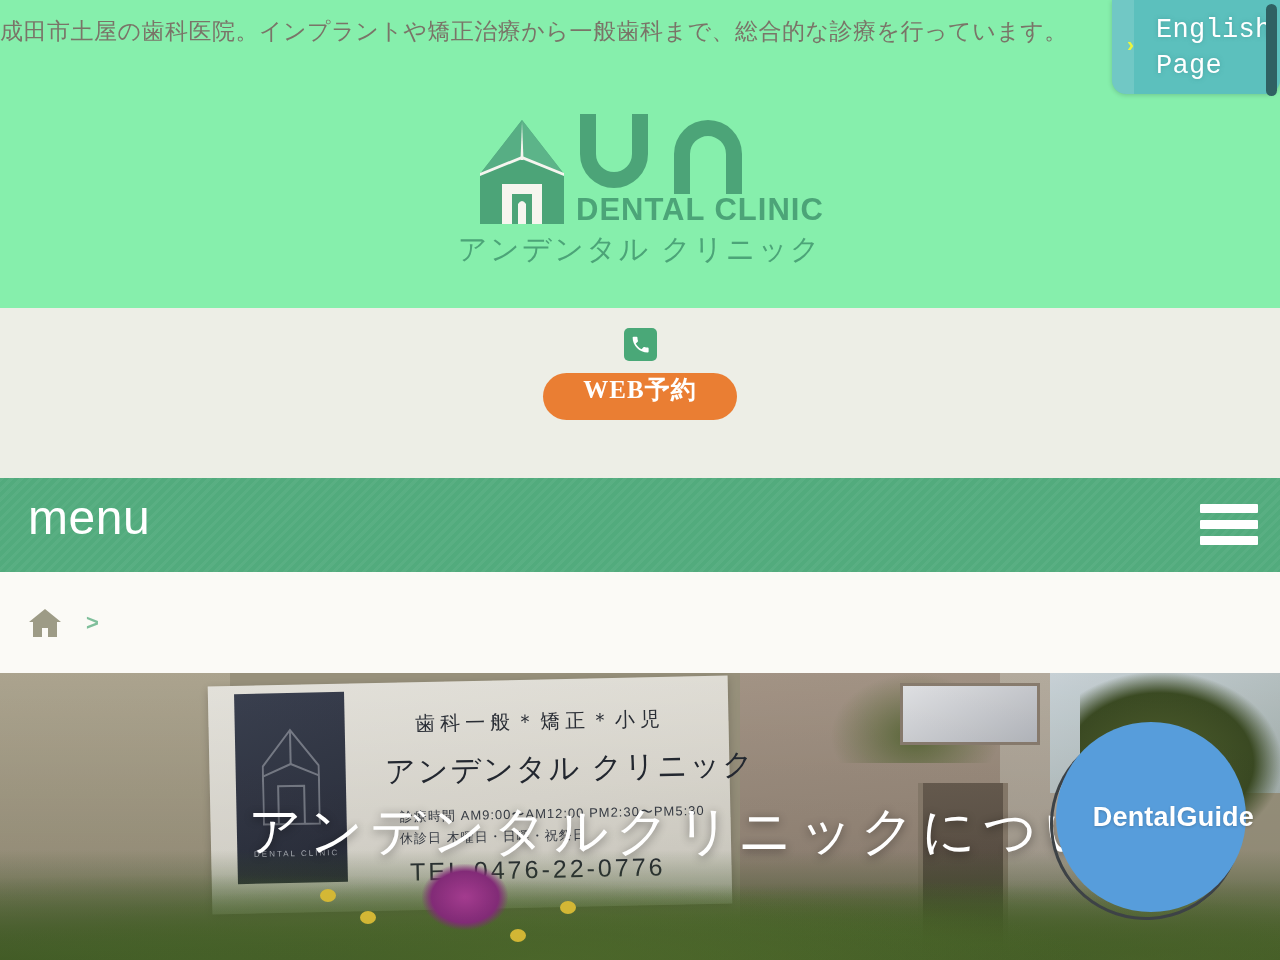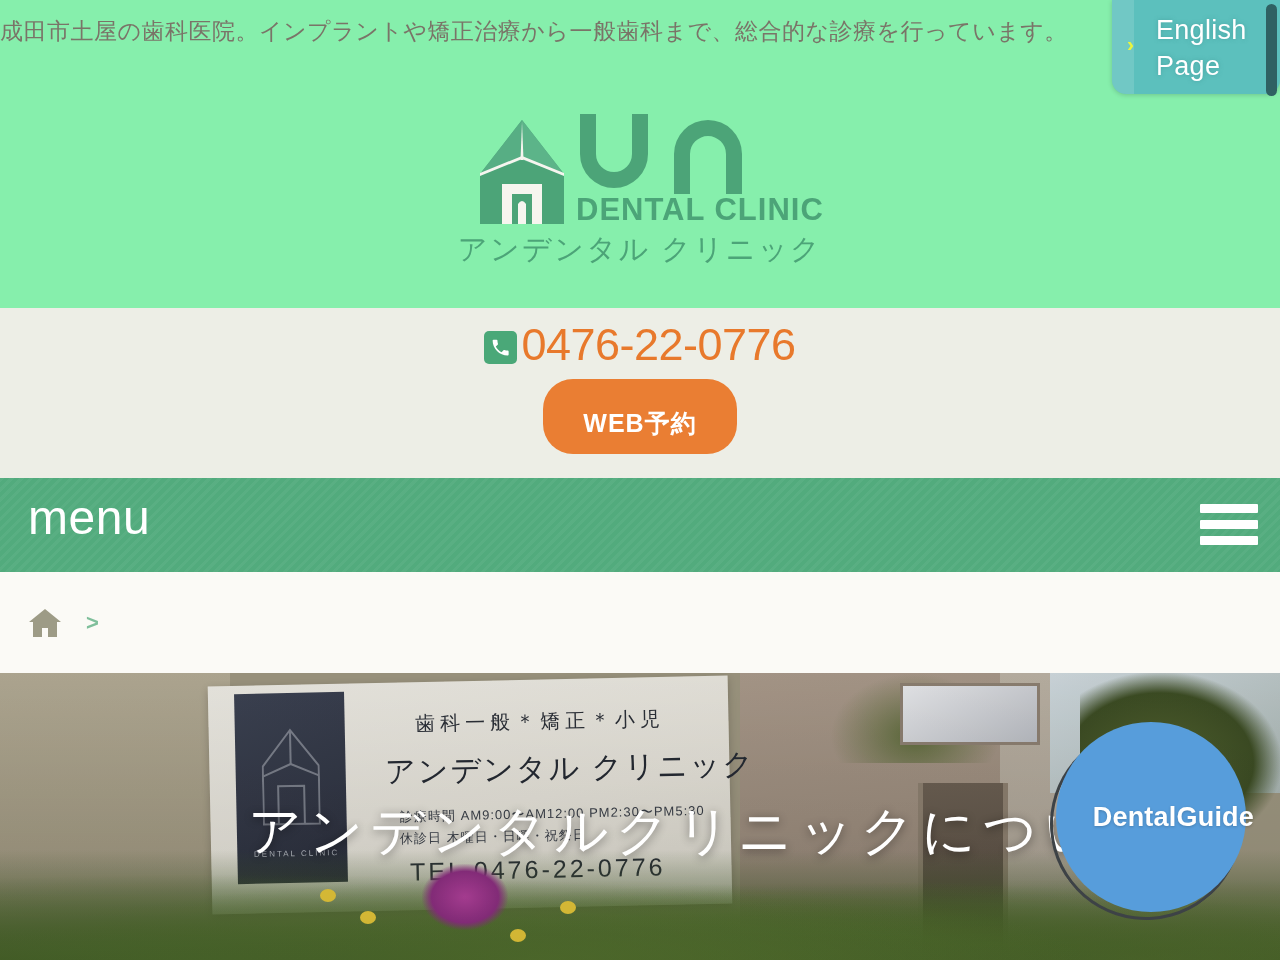"English" .eng-label { font-family: none -> Liberation Mono, monospace }
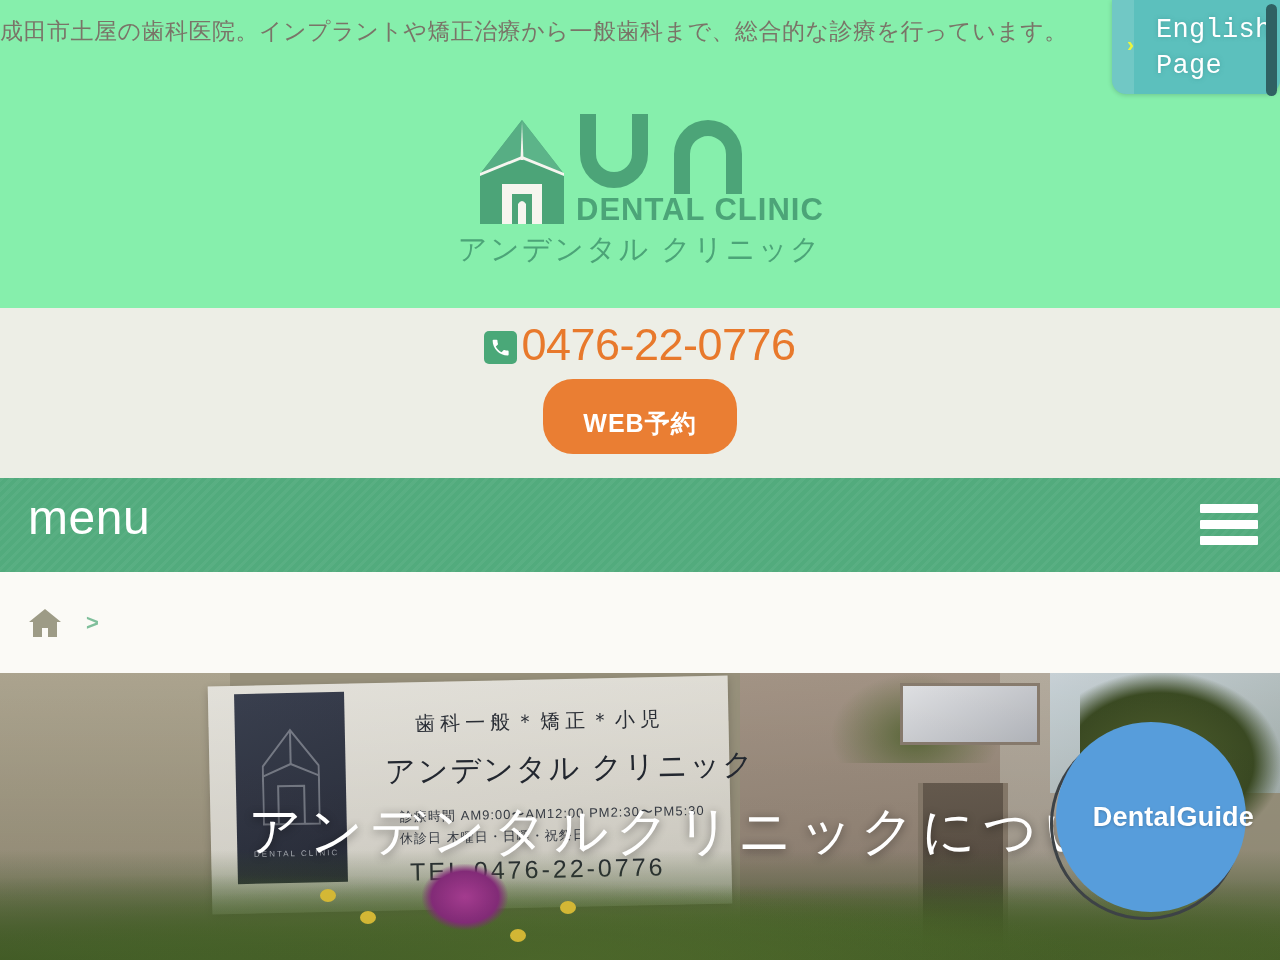"0476-22-0776" span.tel-num { html: <span>0476-22-0776</span> -> none }
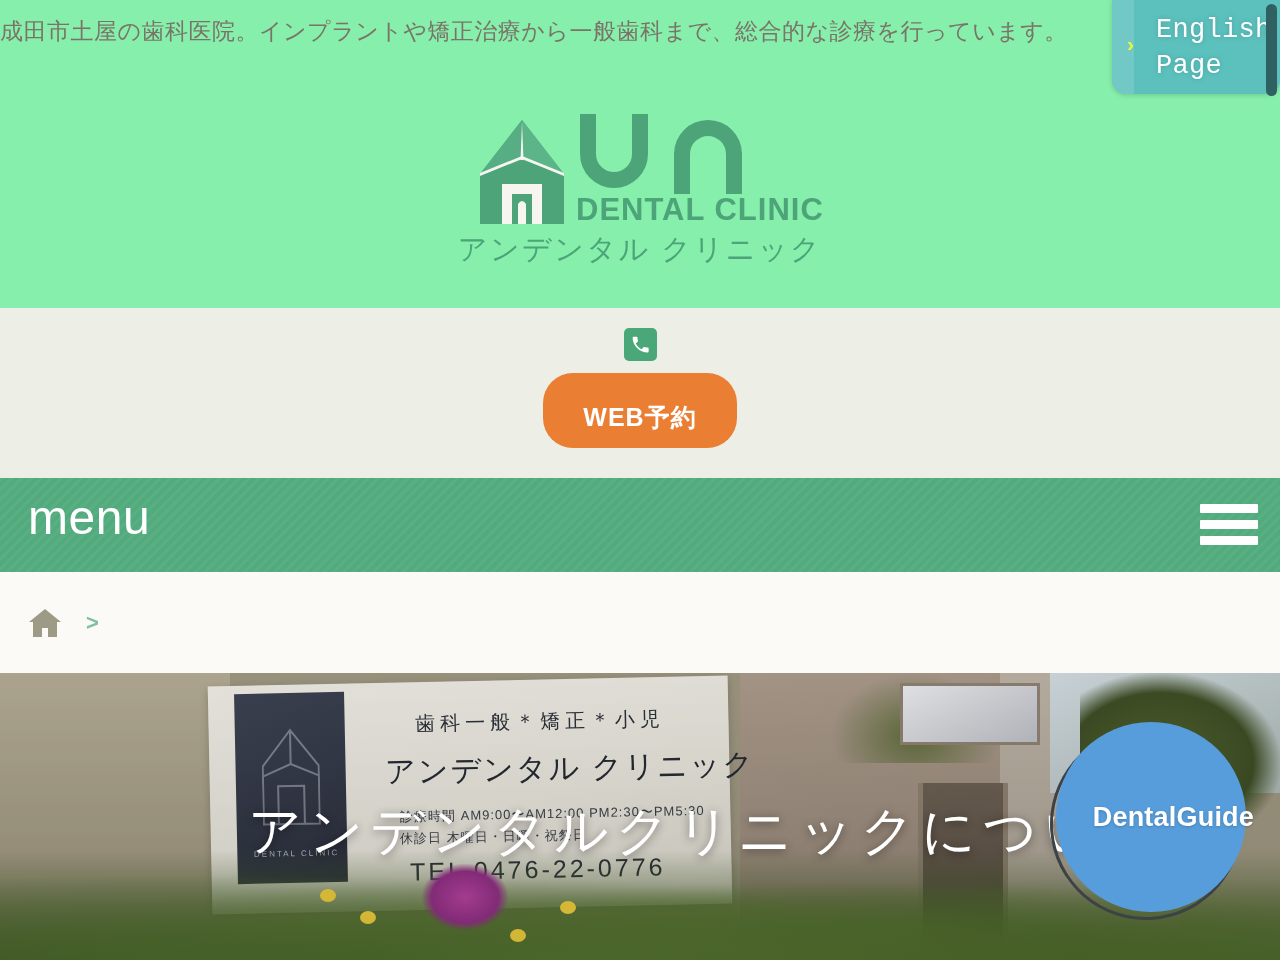"WEB予約" .web-btn { font-family: Liberation Sans, sans-serif -> Liberation Serif, serif; padding: 28px 40px 14px -> 0 40px 14px }
